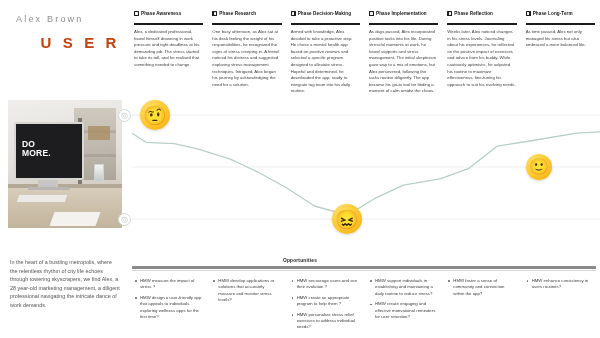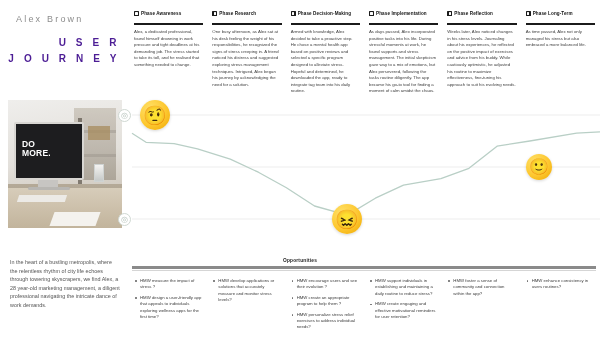"U S E R" #map-title { color: #4c1d95 -> #c2410c; font-size: 10px -> 15px }
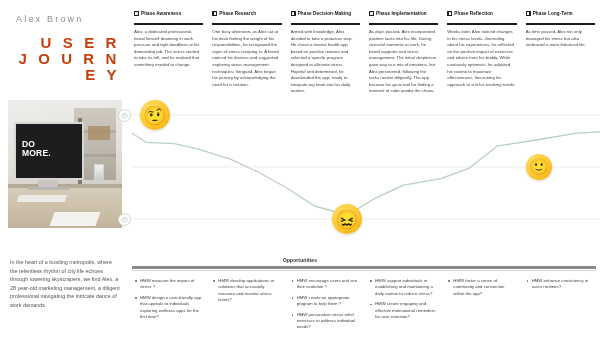"J O U R N" div { html: <div>J O U R N E Y</div> -> none }
